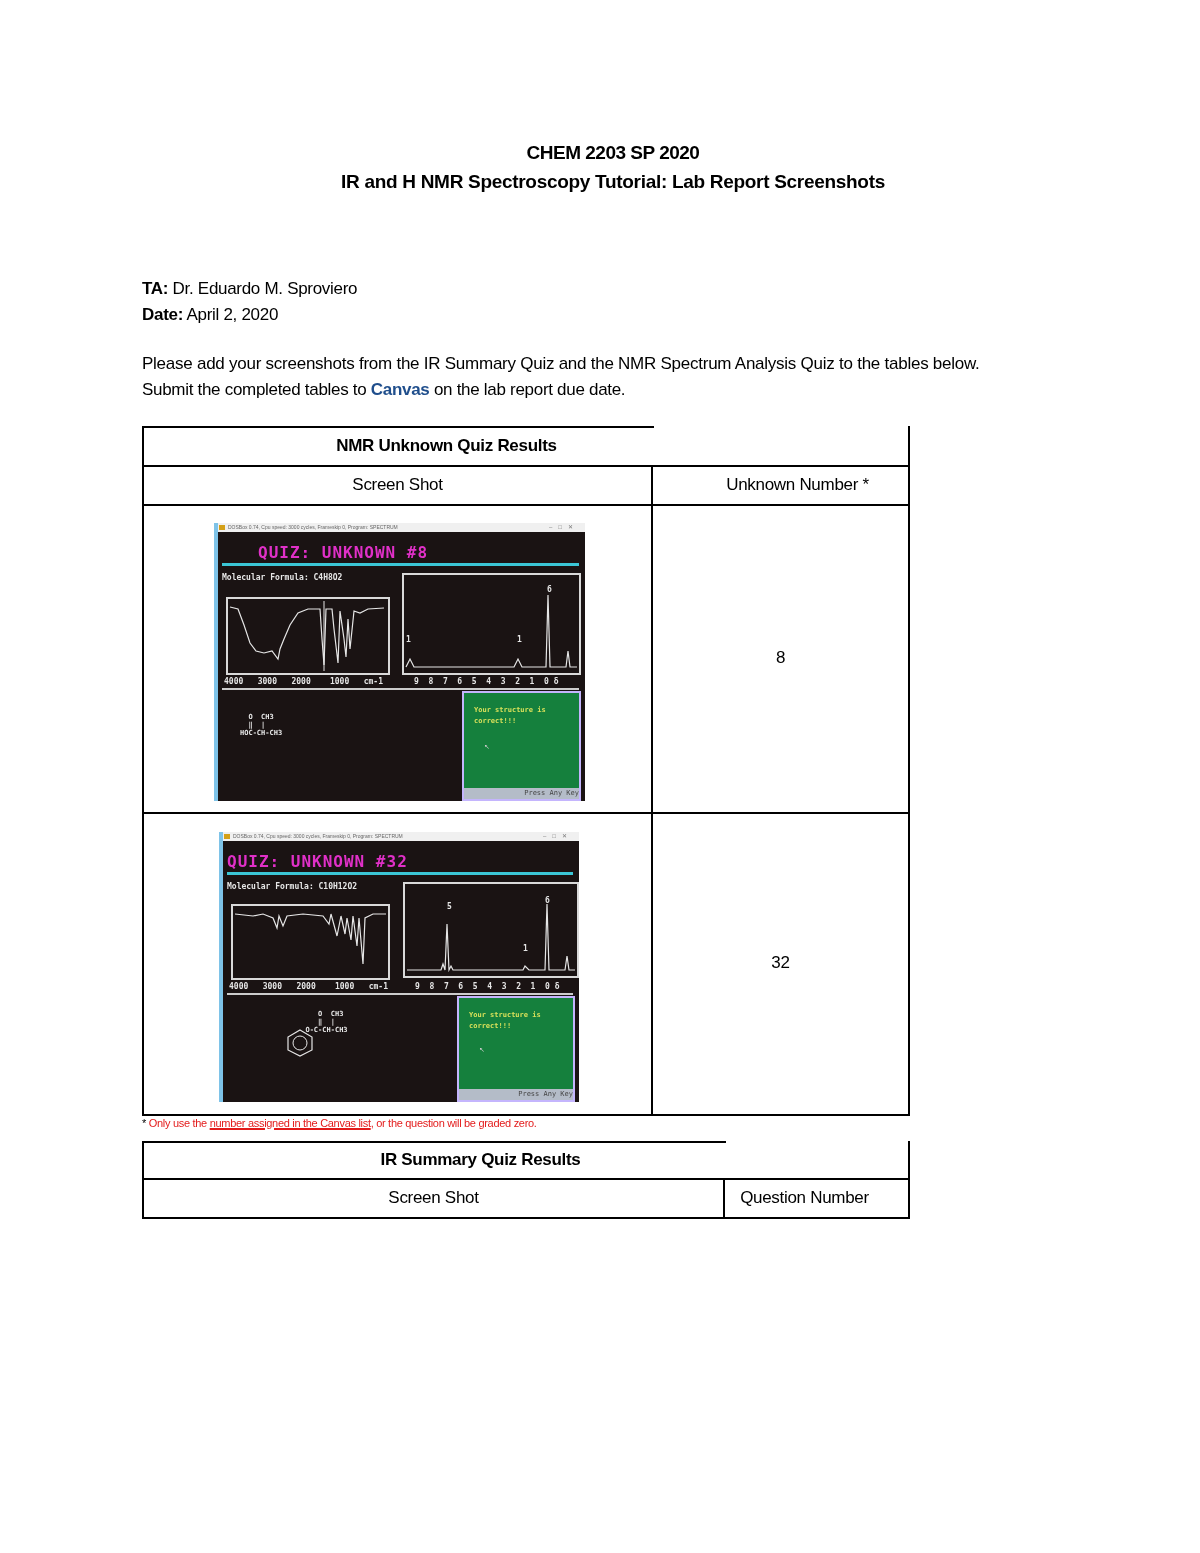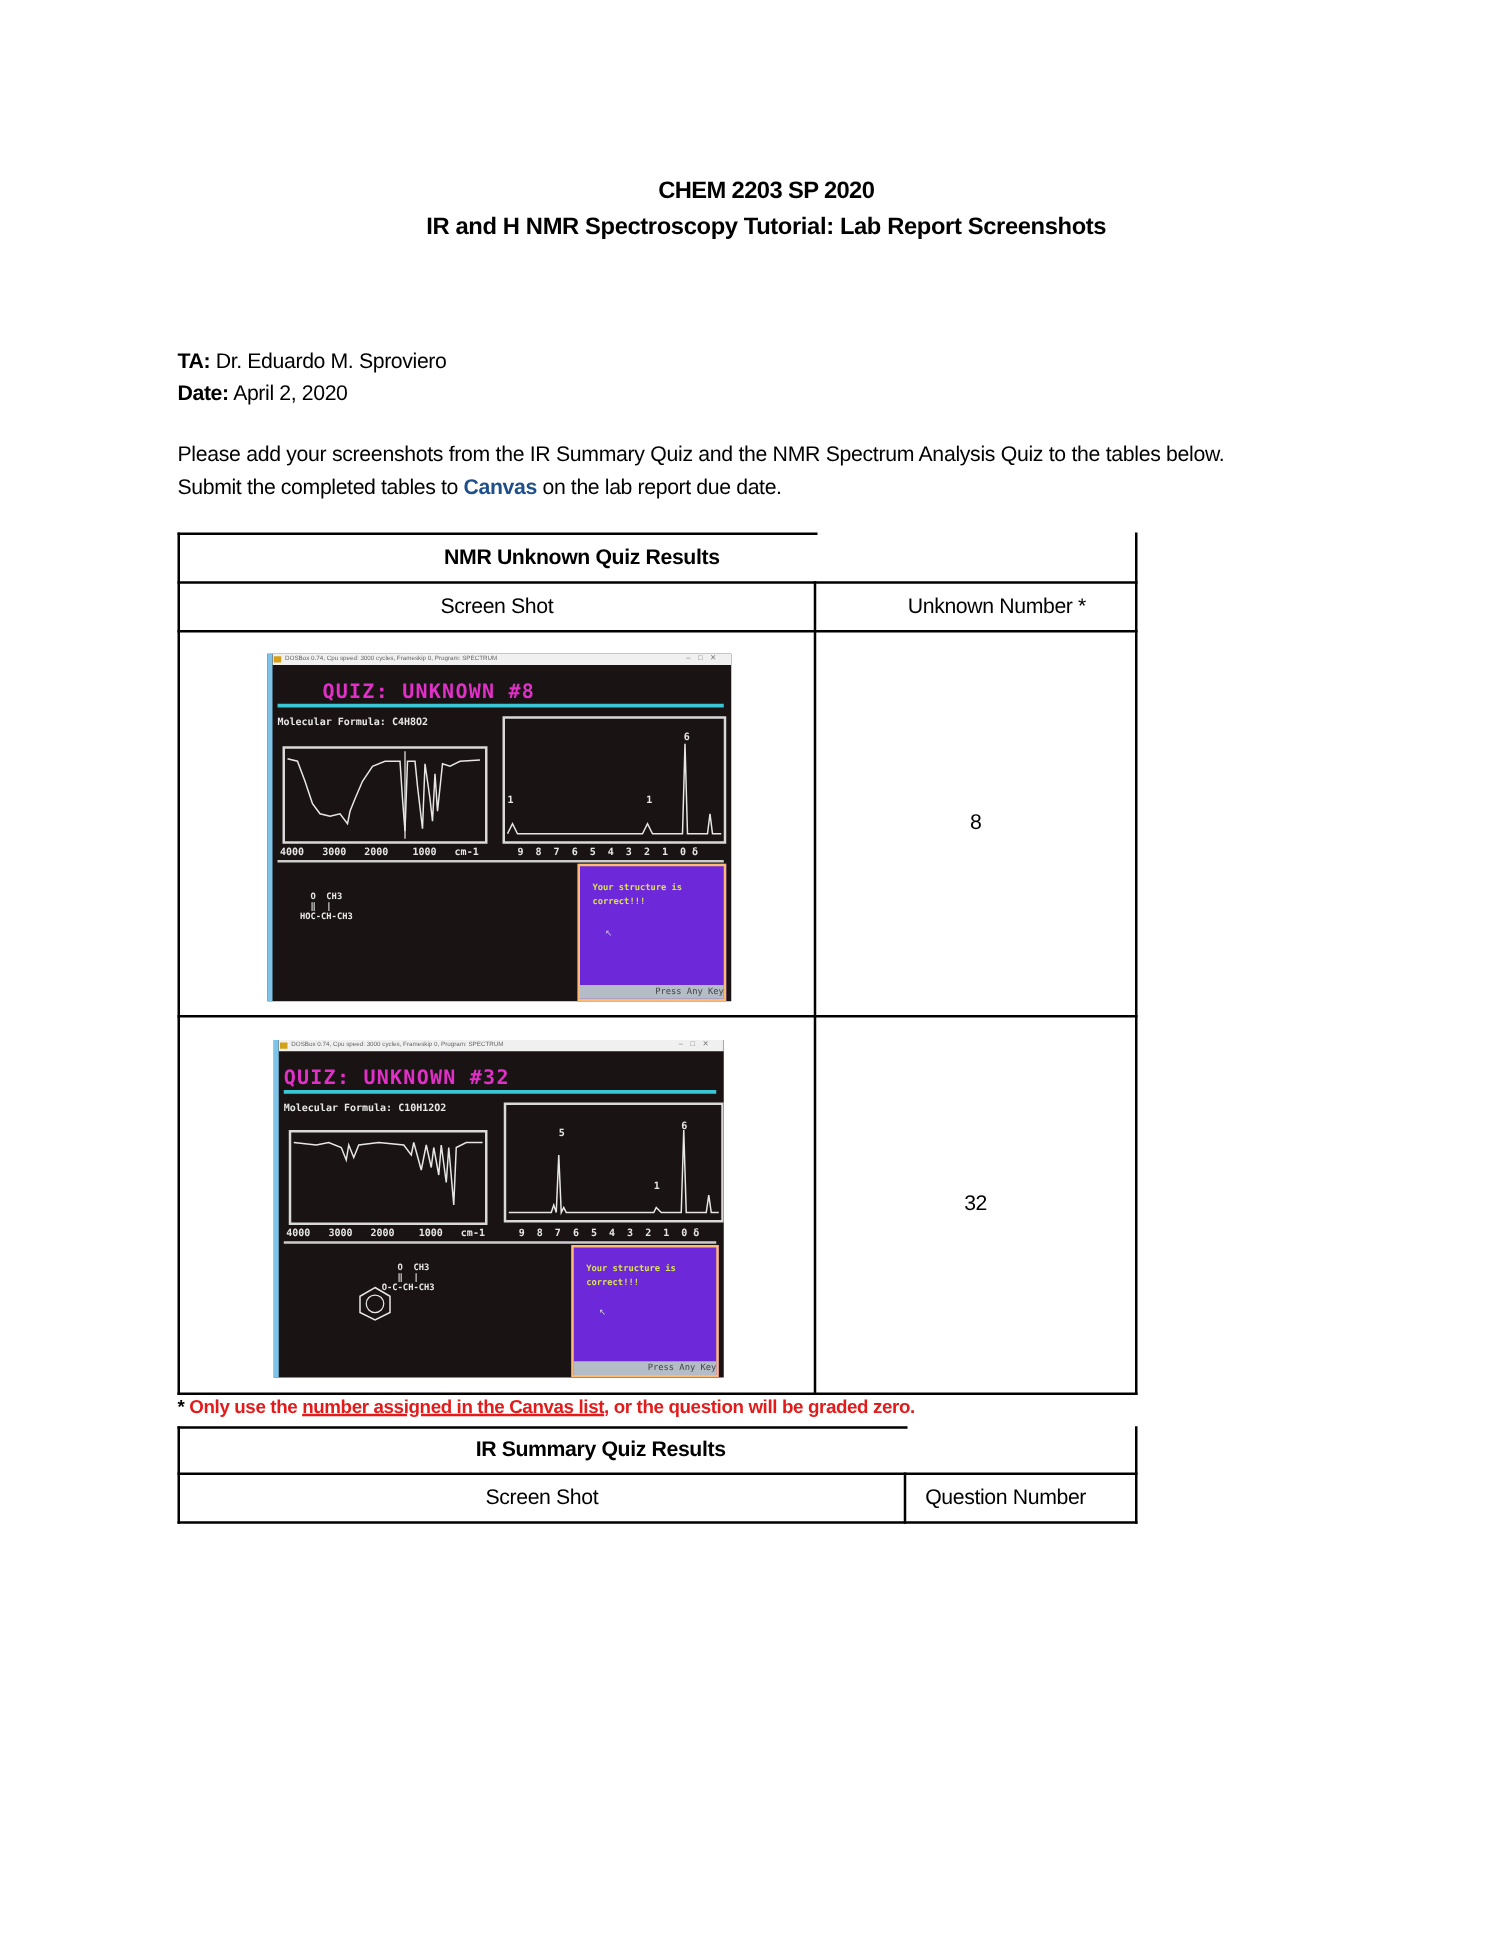"NMR Unknown Quiz Results" div.cell-text { left: 151px -> 132px }
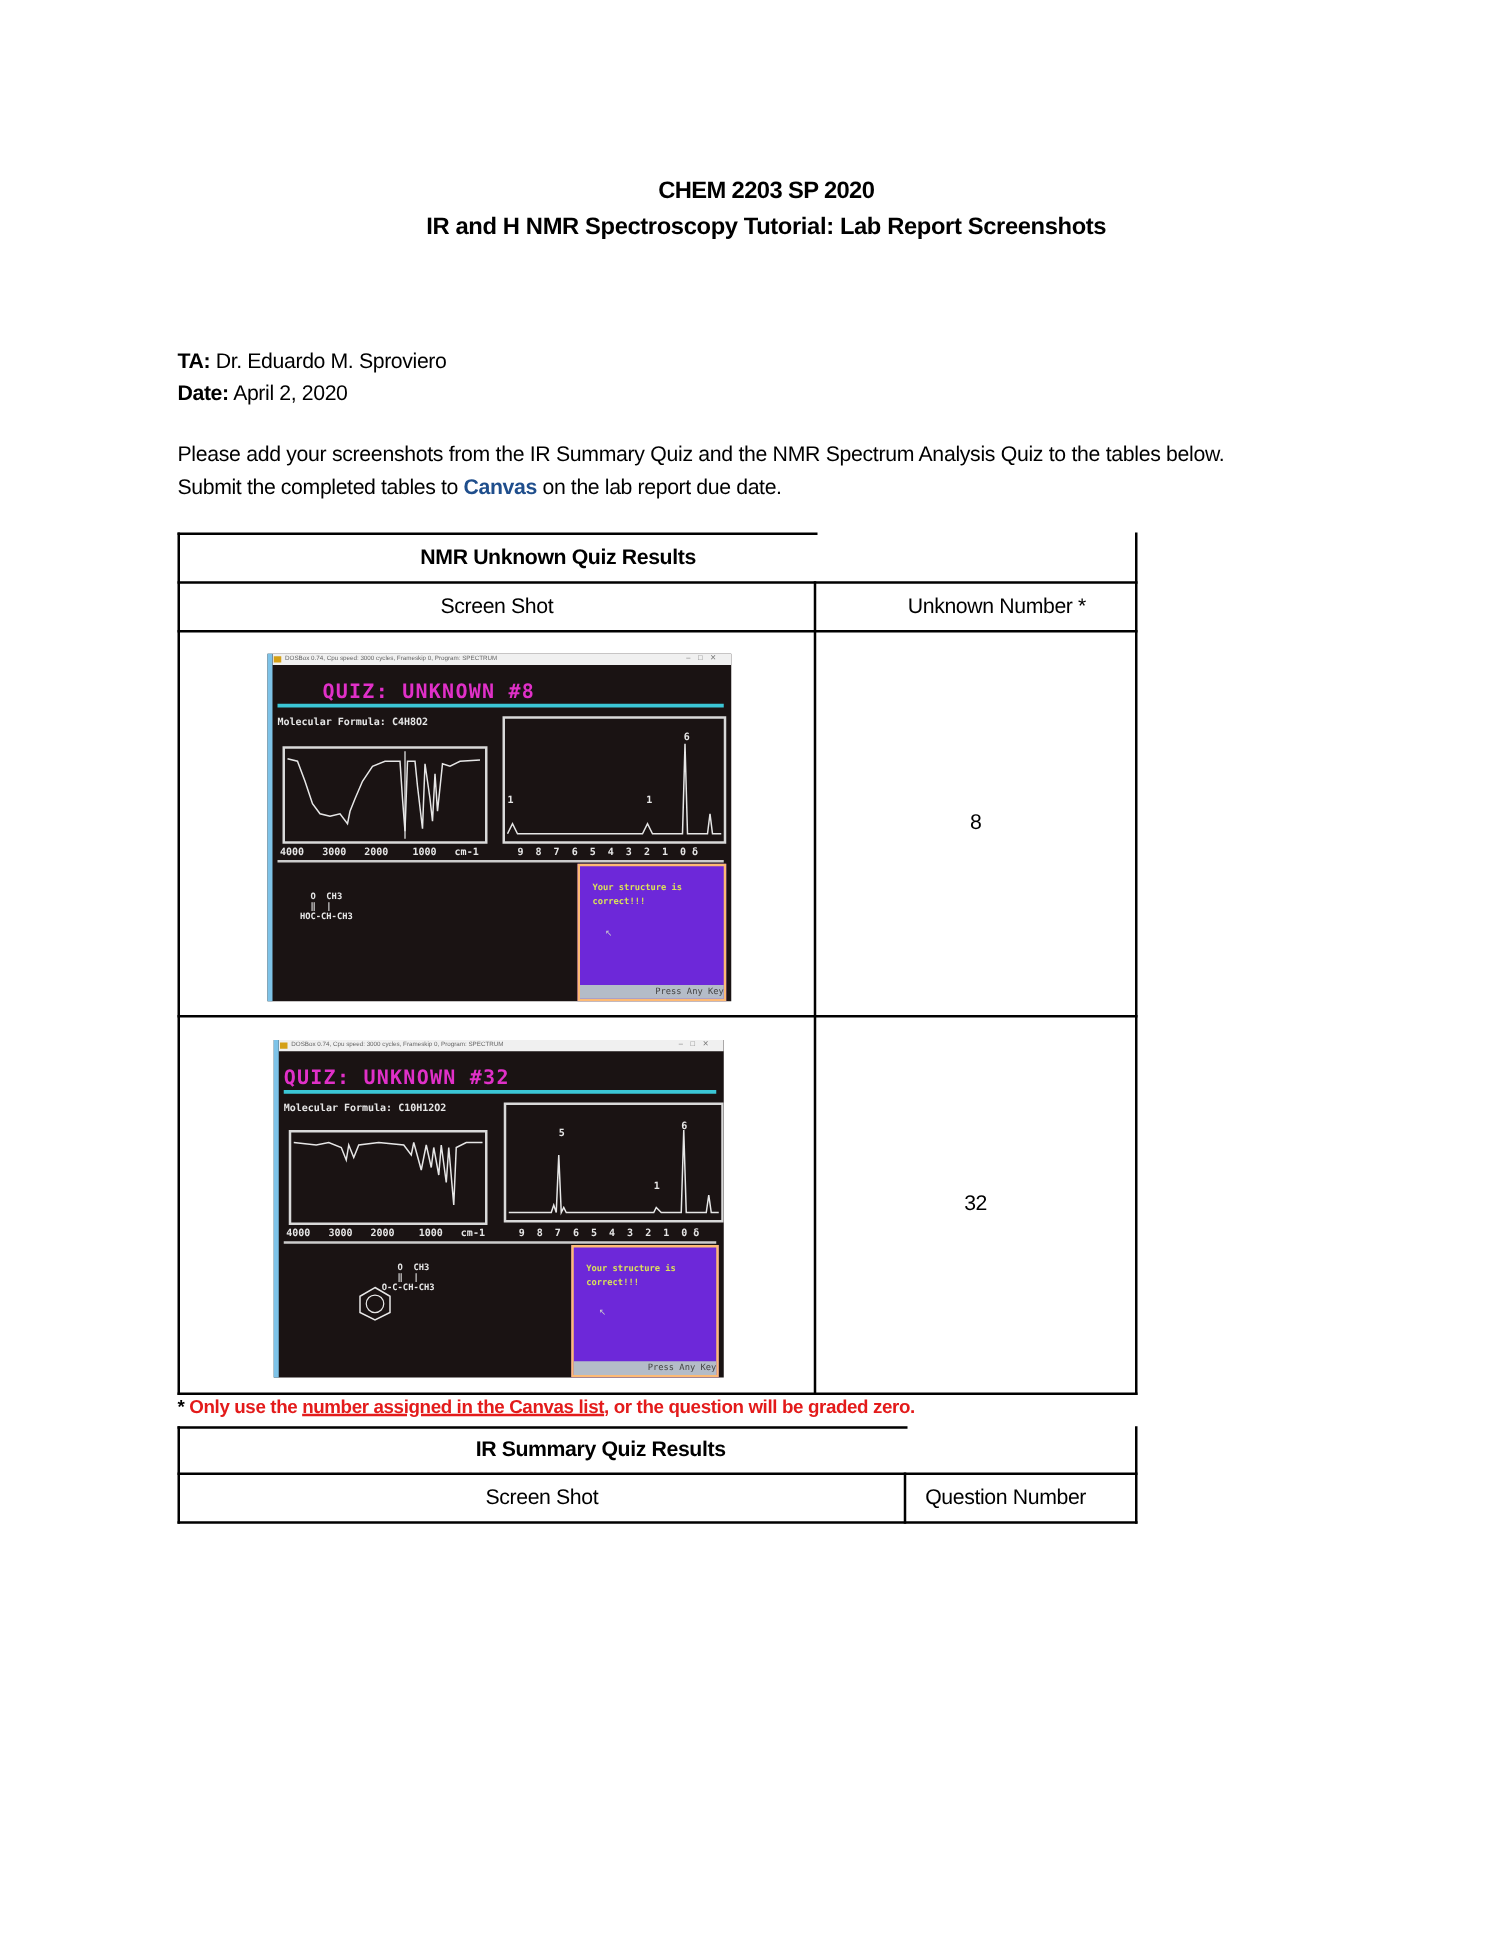"Your structure is" .shot .msgbox { background: #6d28d9 -> #15803d; border: 2px solid #fdba74 -> 2px solid #c4b5fd }
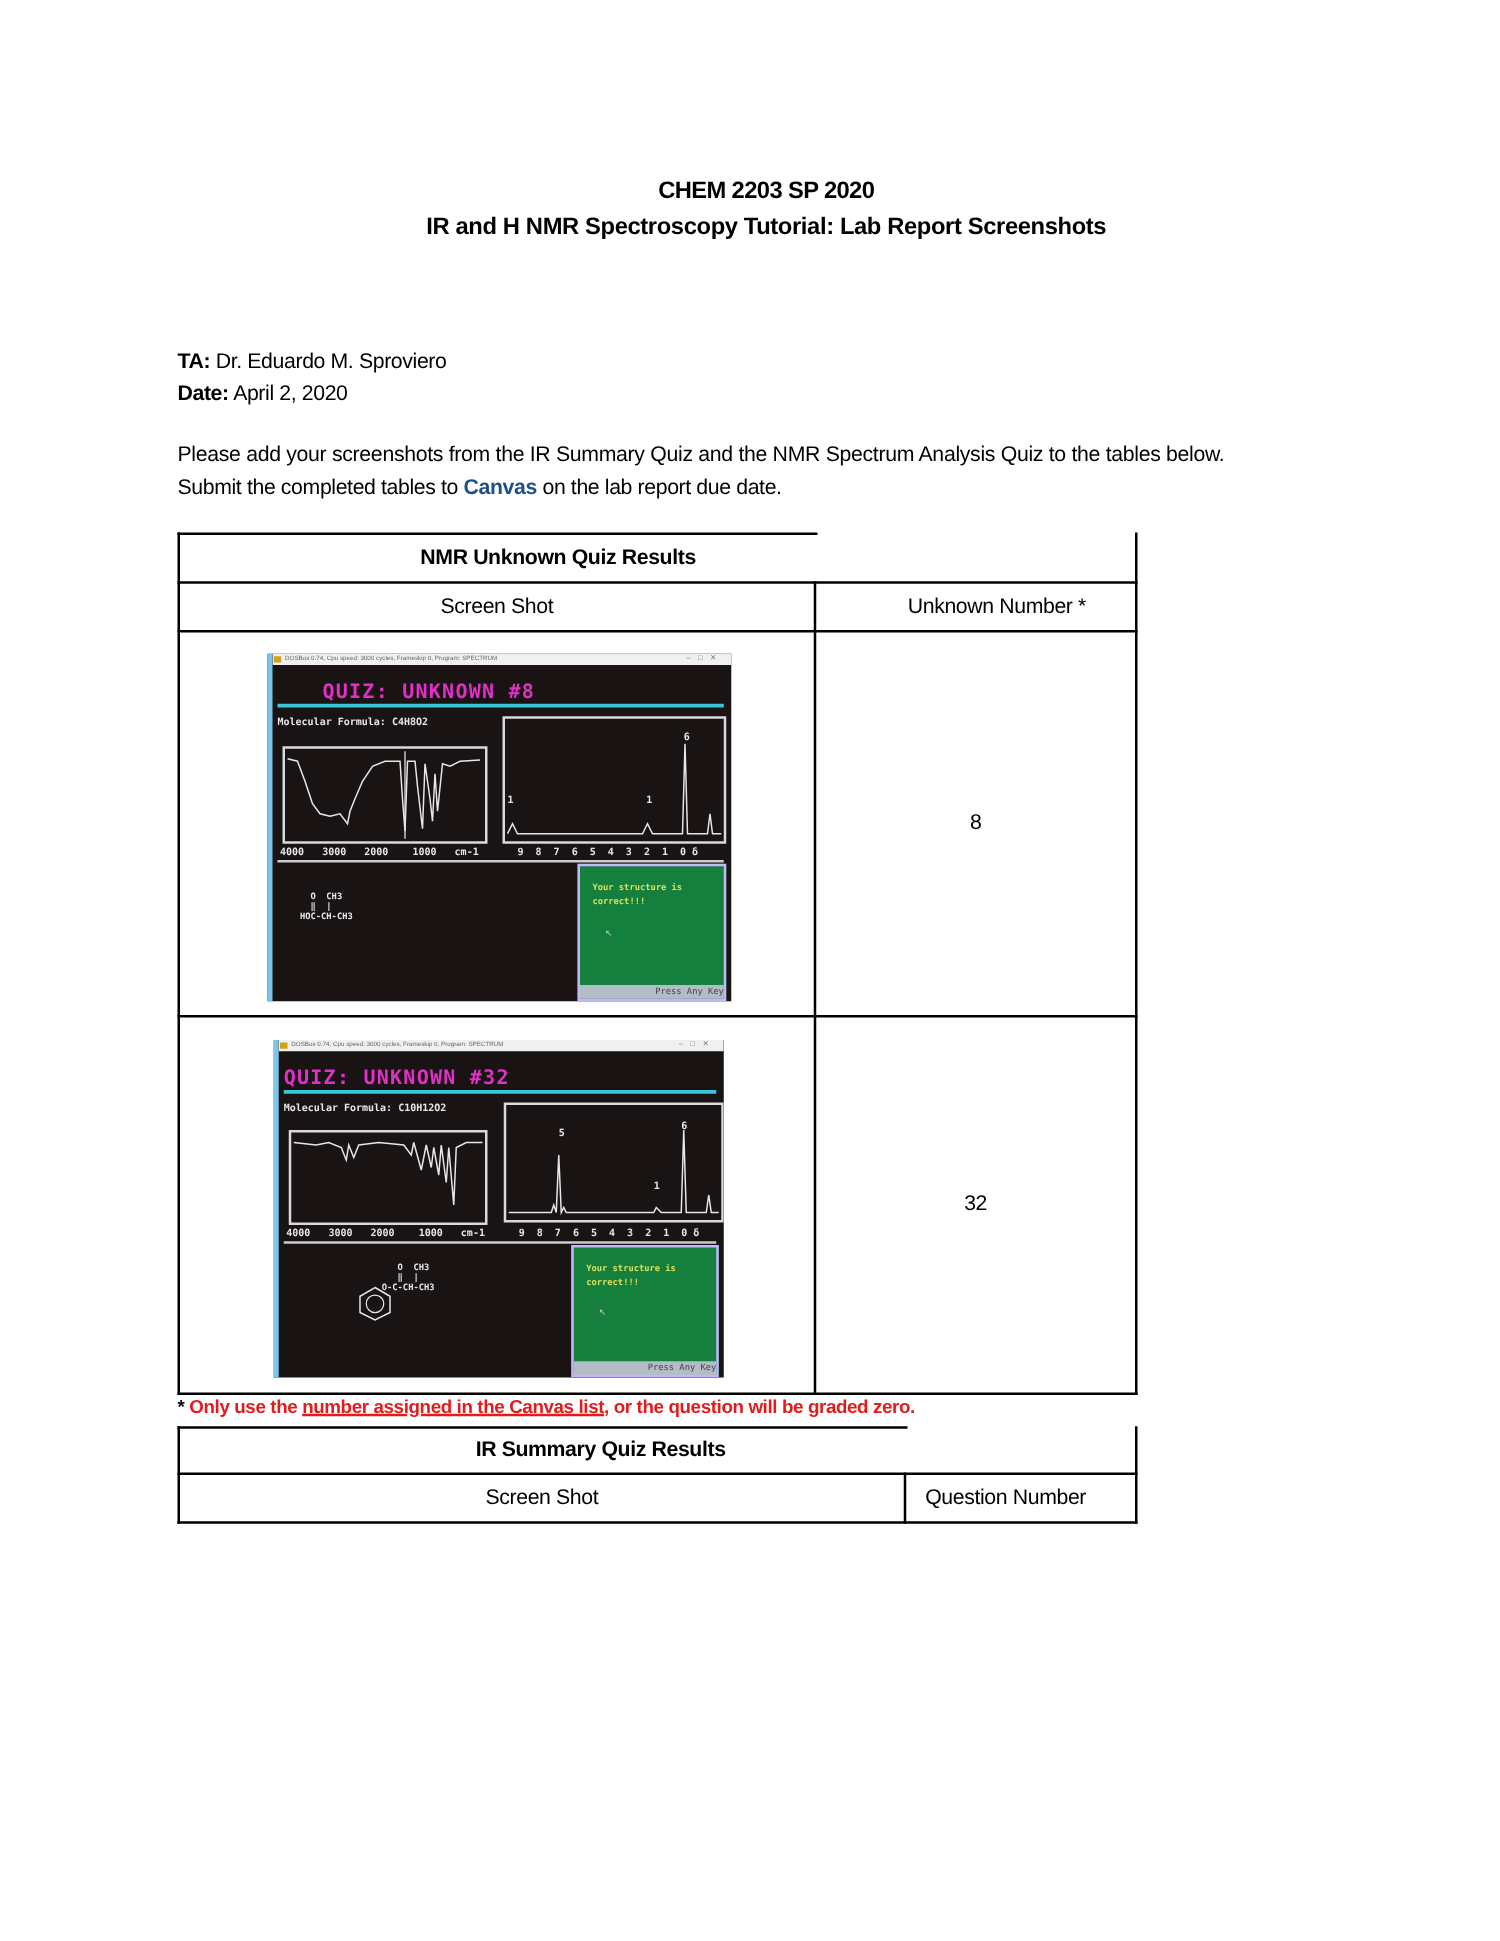"* Only use the number" .note { font-size: 15px -> 11px; font-weight: bold -> none }
